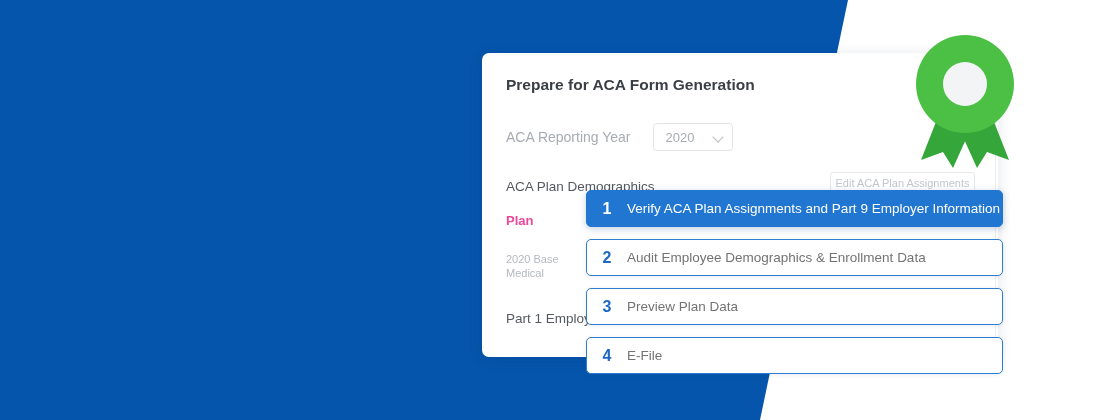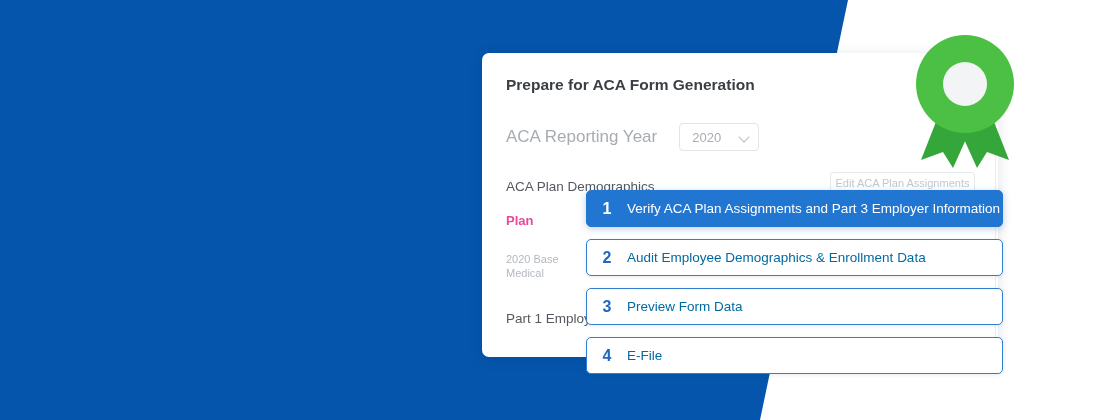"ACA Reporting Year" .field-label { font-size: 17px -> 14px }
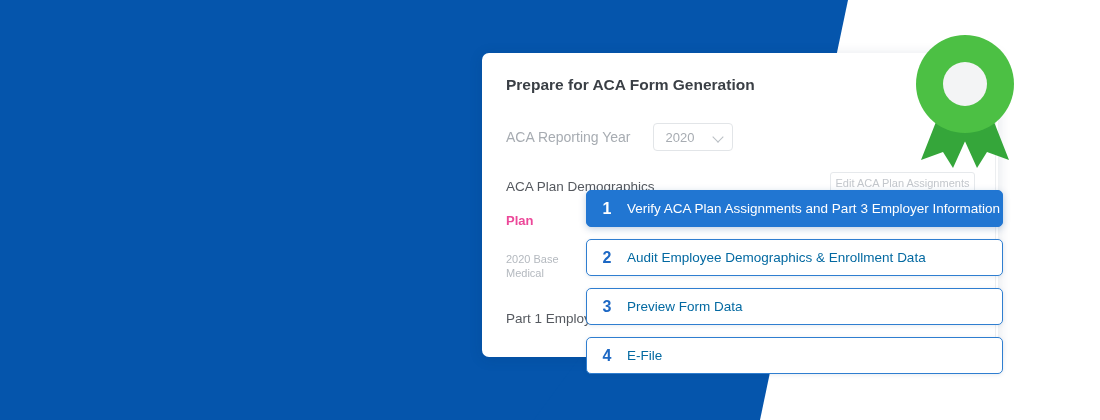"Verify ACA Plan Assignments and" span.step-label { text: 3 -> 9 }
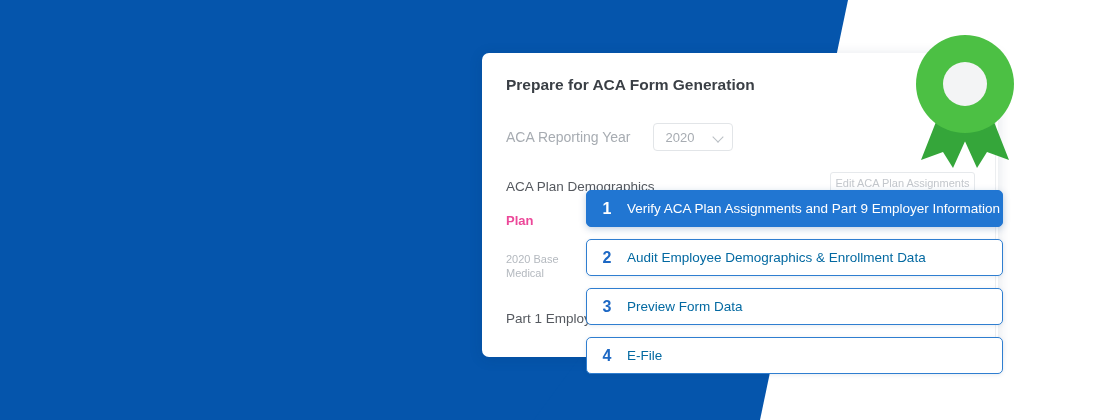"Audit Employee Demographics & Enrollment" .step-label { color: #0369a1 -> #737373 }
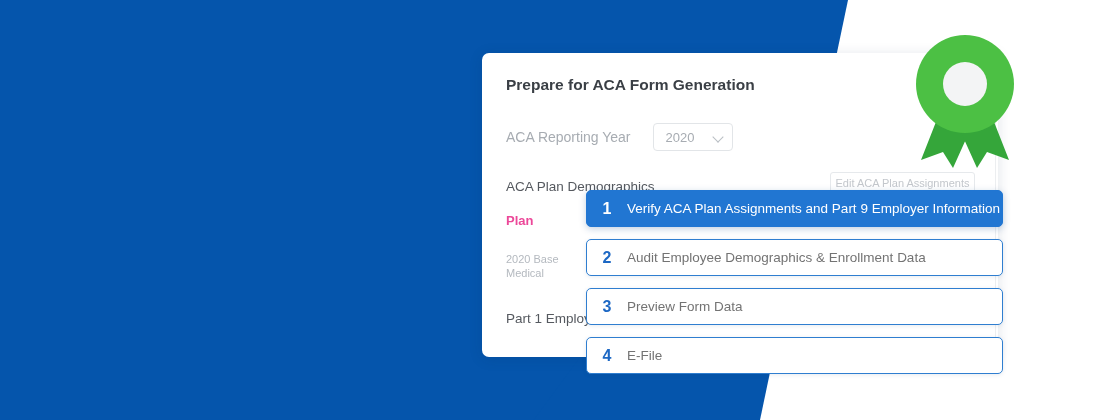"Preview Form Data" span.step-label { text: Form -> Plan }
